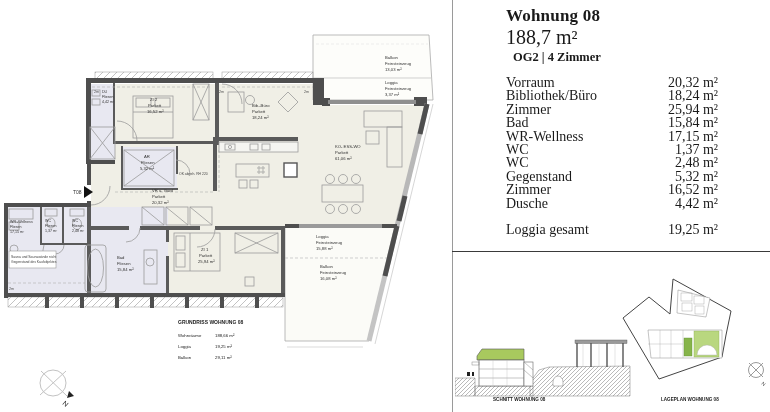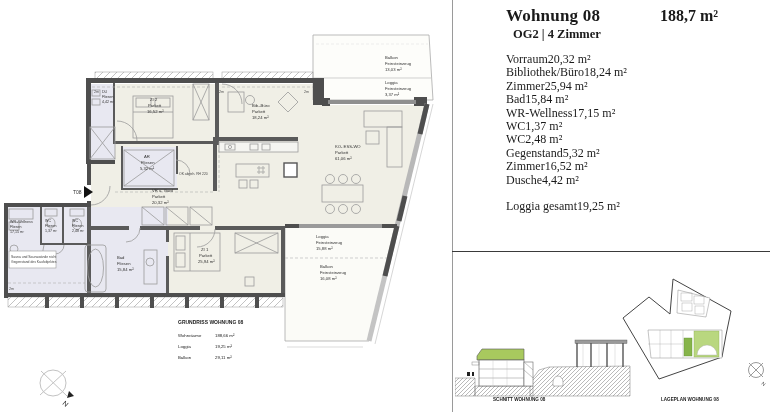"Wohnung 08" .title-row { flex-direction: none -> column }
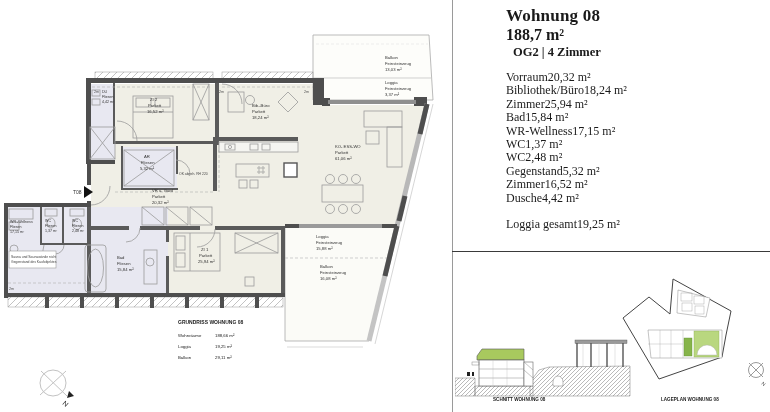"188,7 m²" .total { font-size: 16px -> 20px; font-weight: bold -> normal }
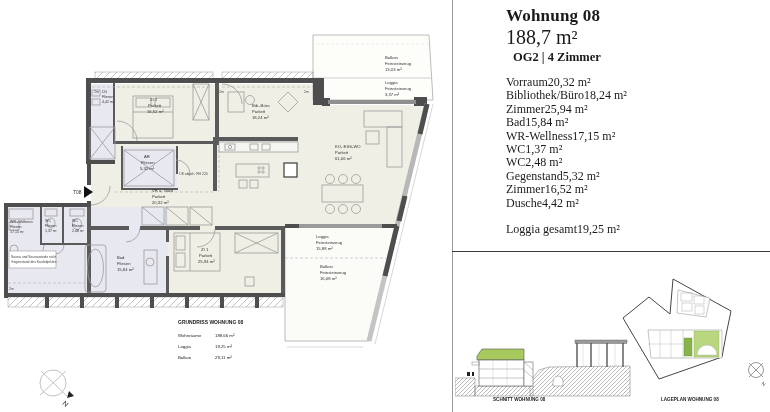"Vorraum" .room-row { font-size: 12px -> 14px; justify-content: none -> space-between }
